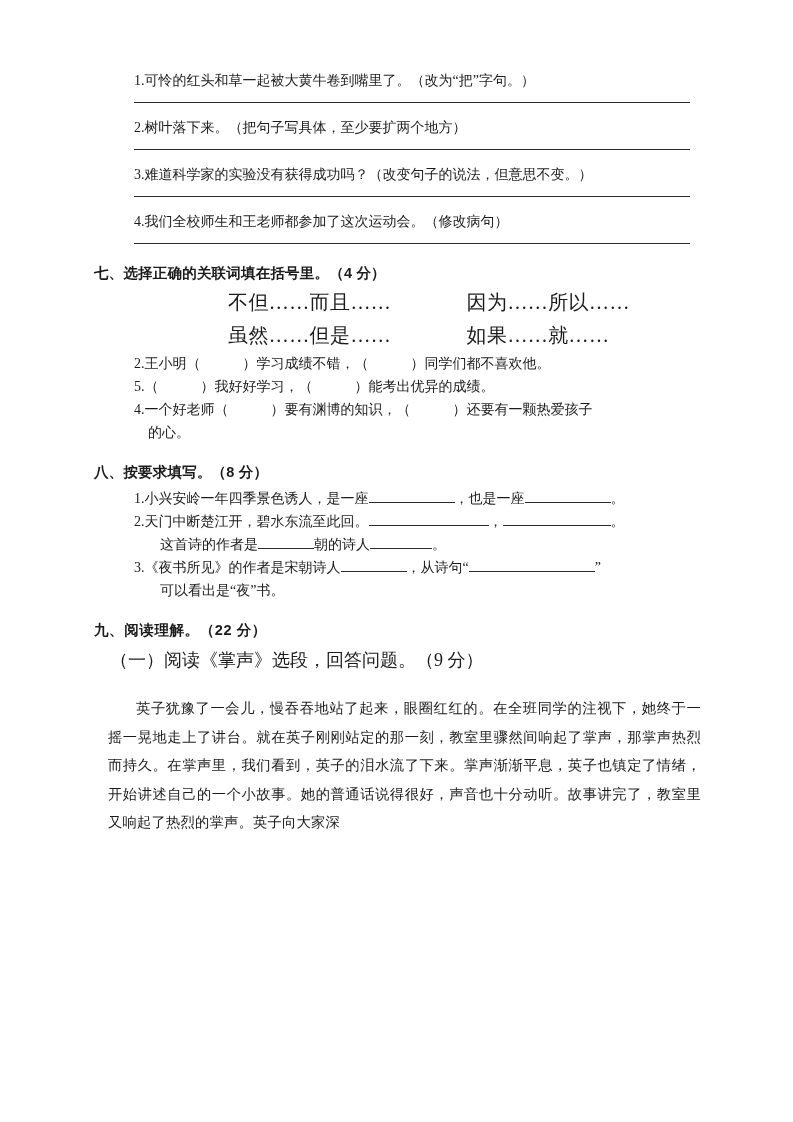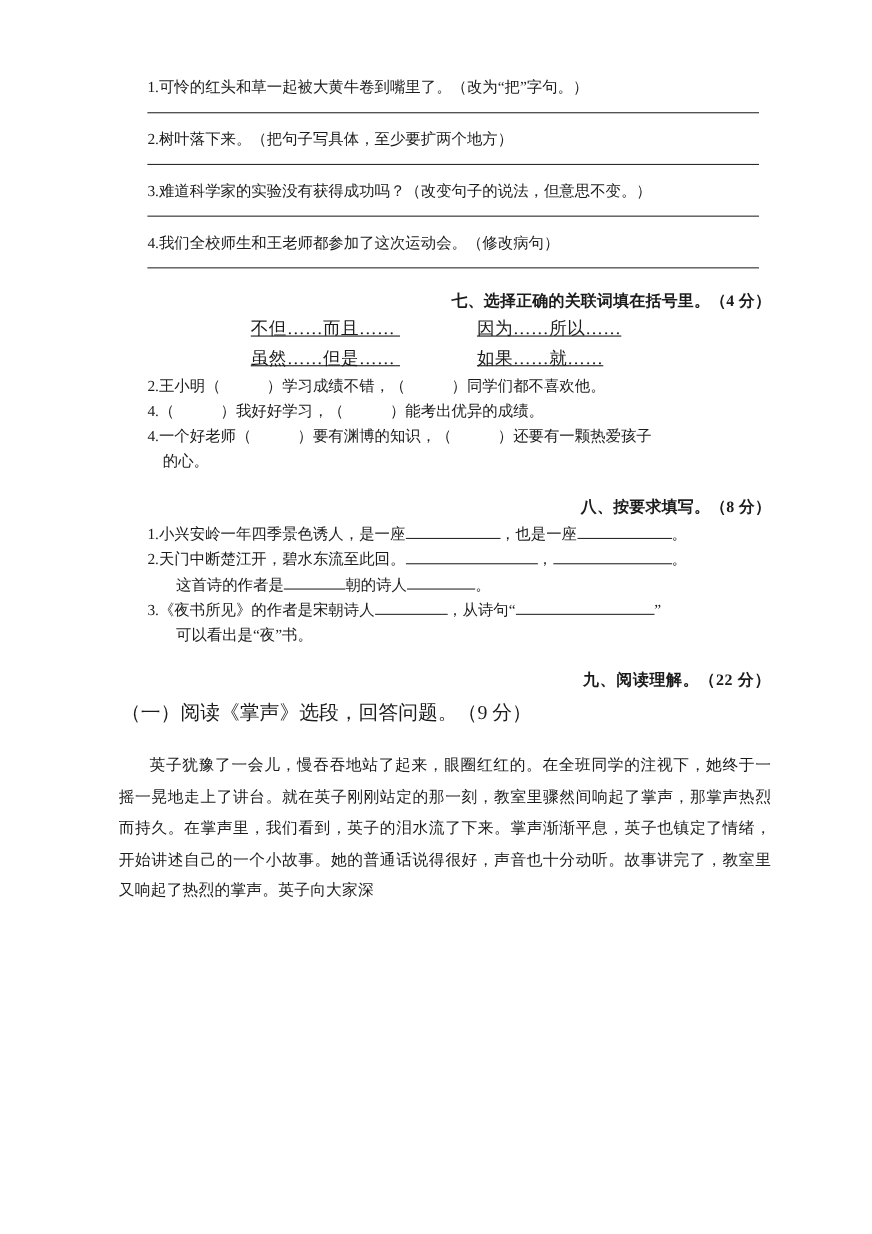"七、选择正确的关联词填在括号里。（4 分）" .sec-head { font-family: Liberation Serif, serif -> Liberation Sans, sans-serif; text-align: right -> none }
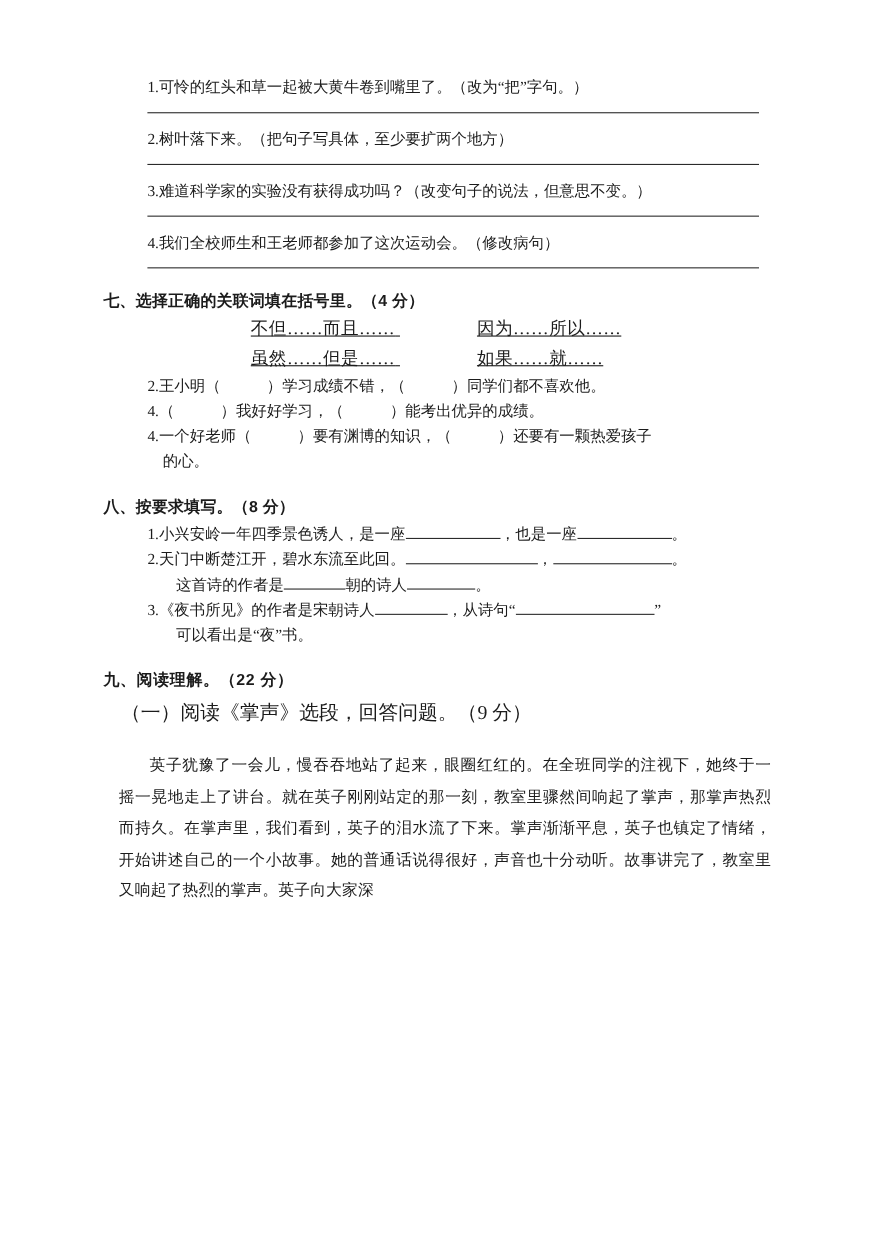"不但……而且…… 因为……所以……" .conj-row { font-size: 16px -> 20px; text-decoration: underline -> none }
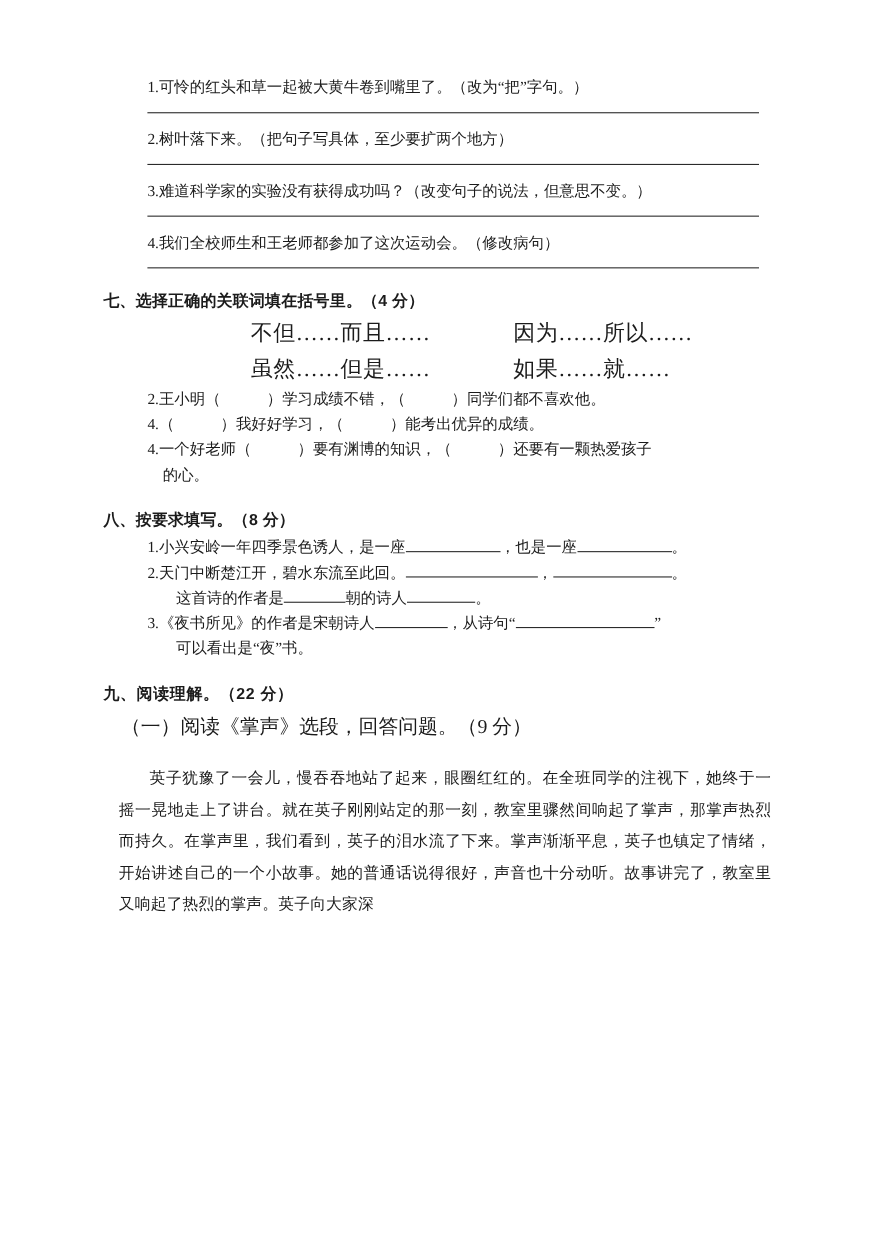"4.（ ）我好好学习，（ ）能考出优异的成绩。" p.q { text: 4 -> 5 }
